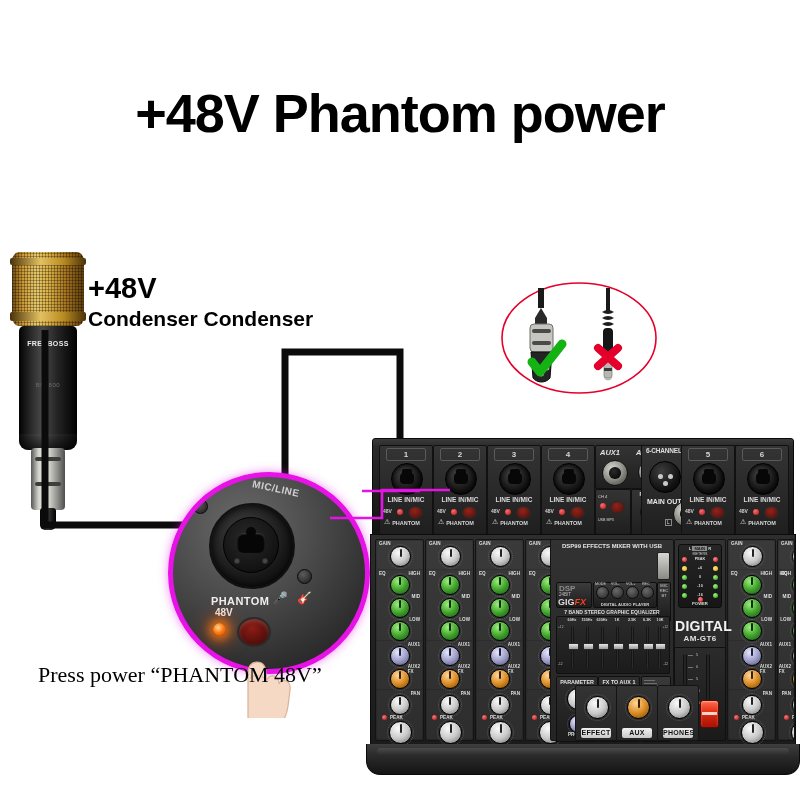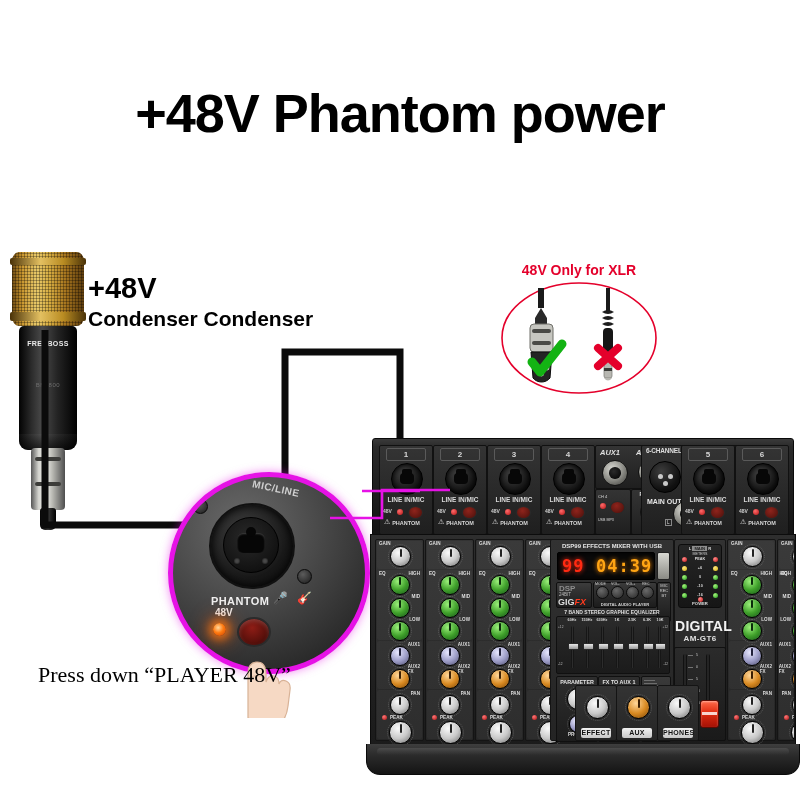"48V Only for XLR" div { html: <div>48V Only for XLR</div> -> none }
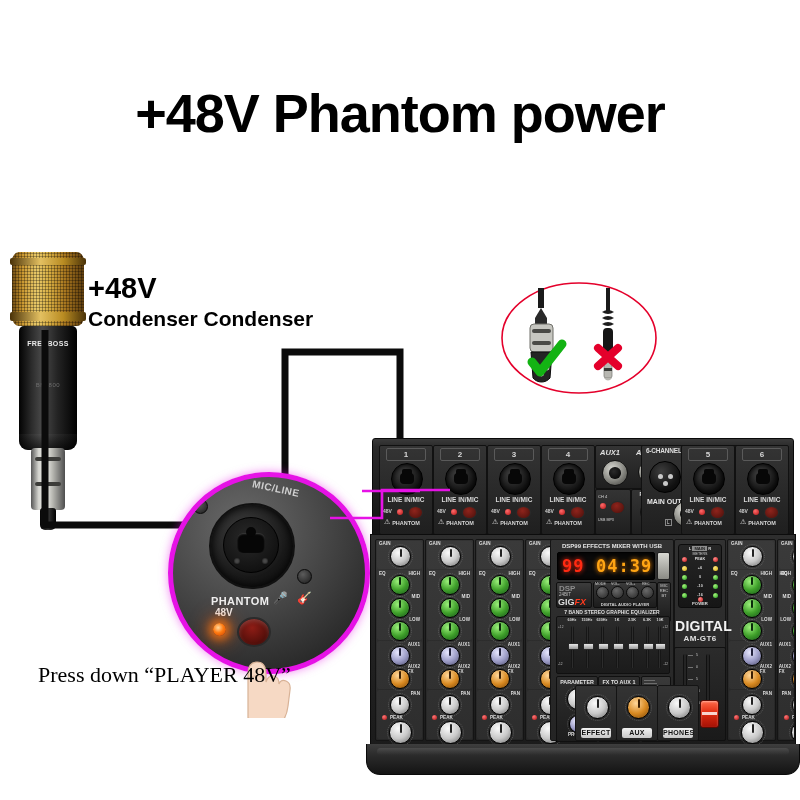"99" div.led-screen { html: <div> <div>99</div> <div>04:39</div> </div> -> none }
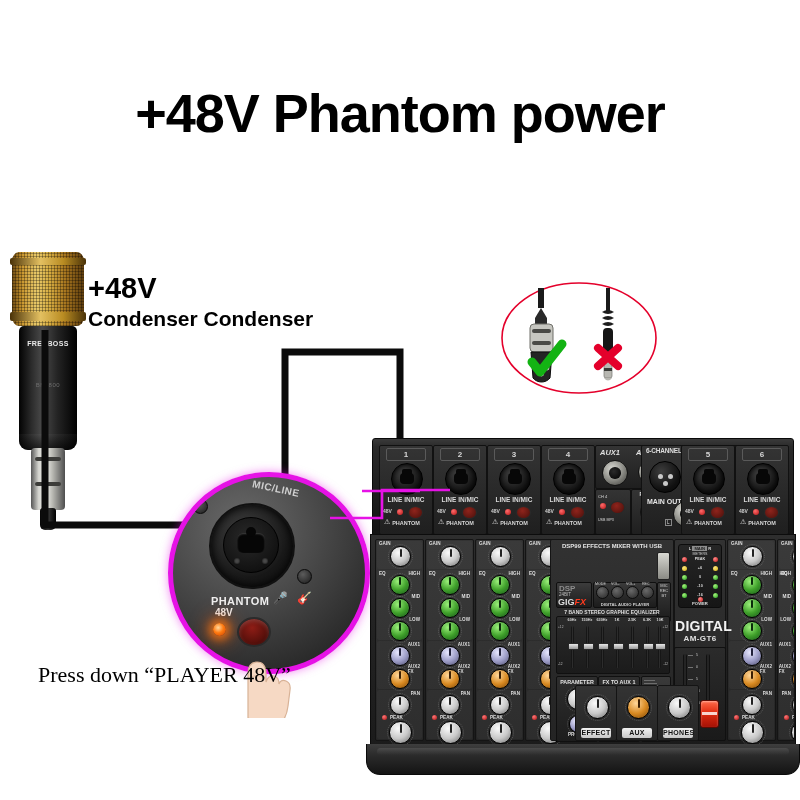"Press down “PLAYER 48V”" div.abs { text: down “PLAYER -> power “PHANTOM }
